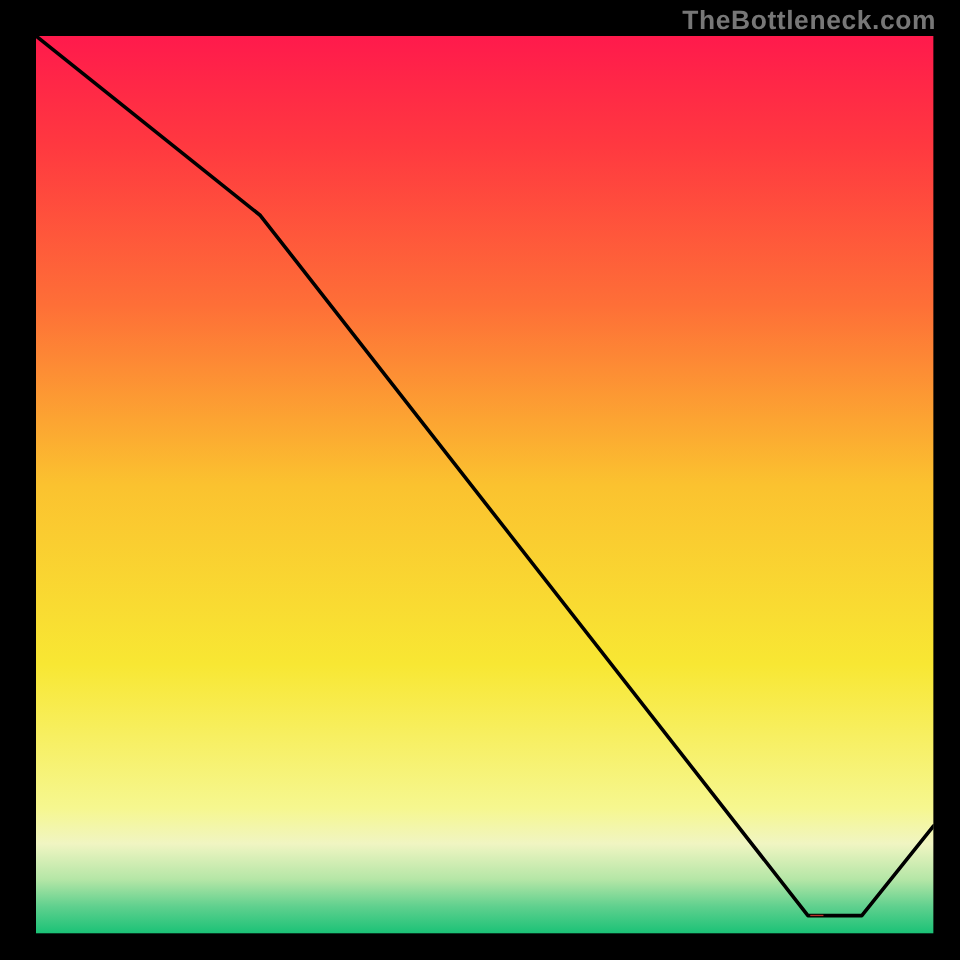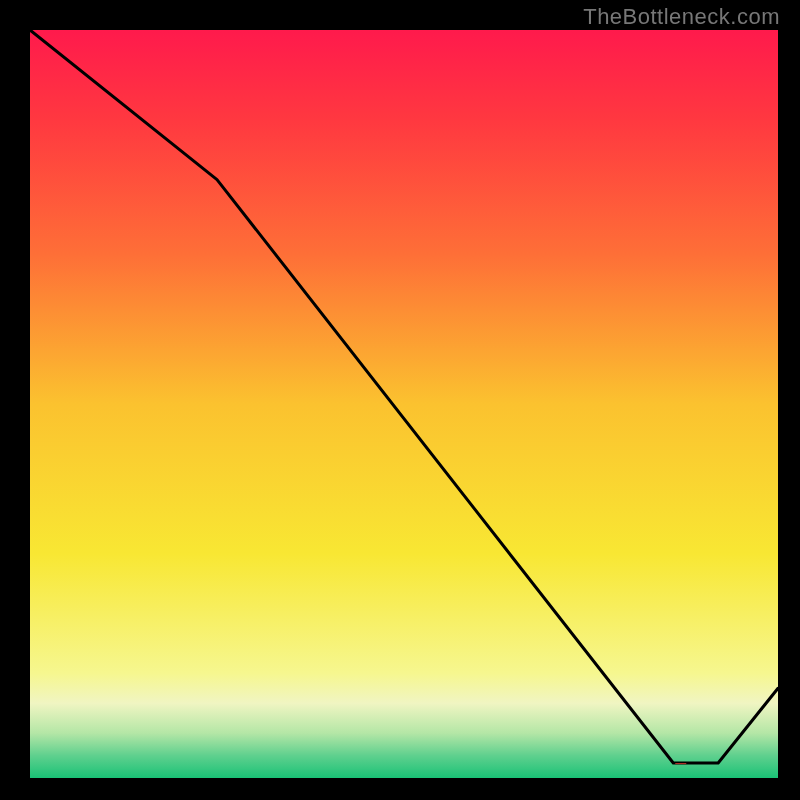"TheBottleneck.com" .watermark { font-weight: normal -> bold }
